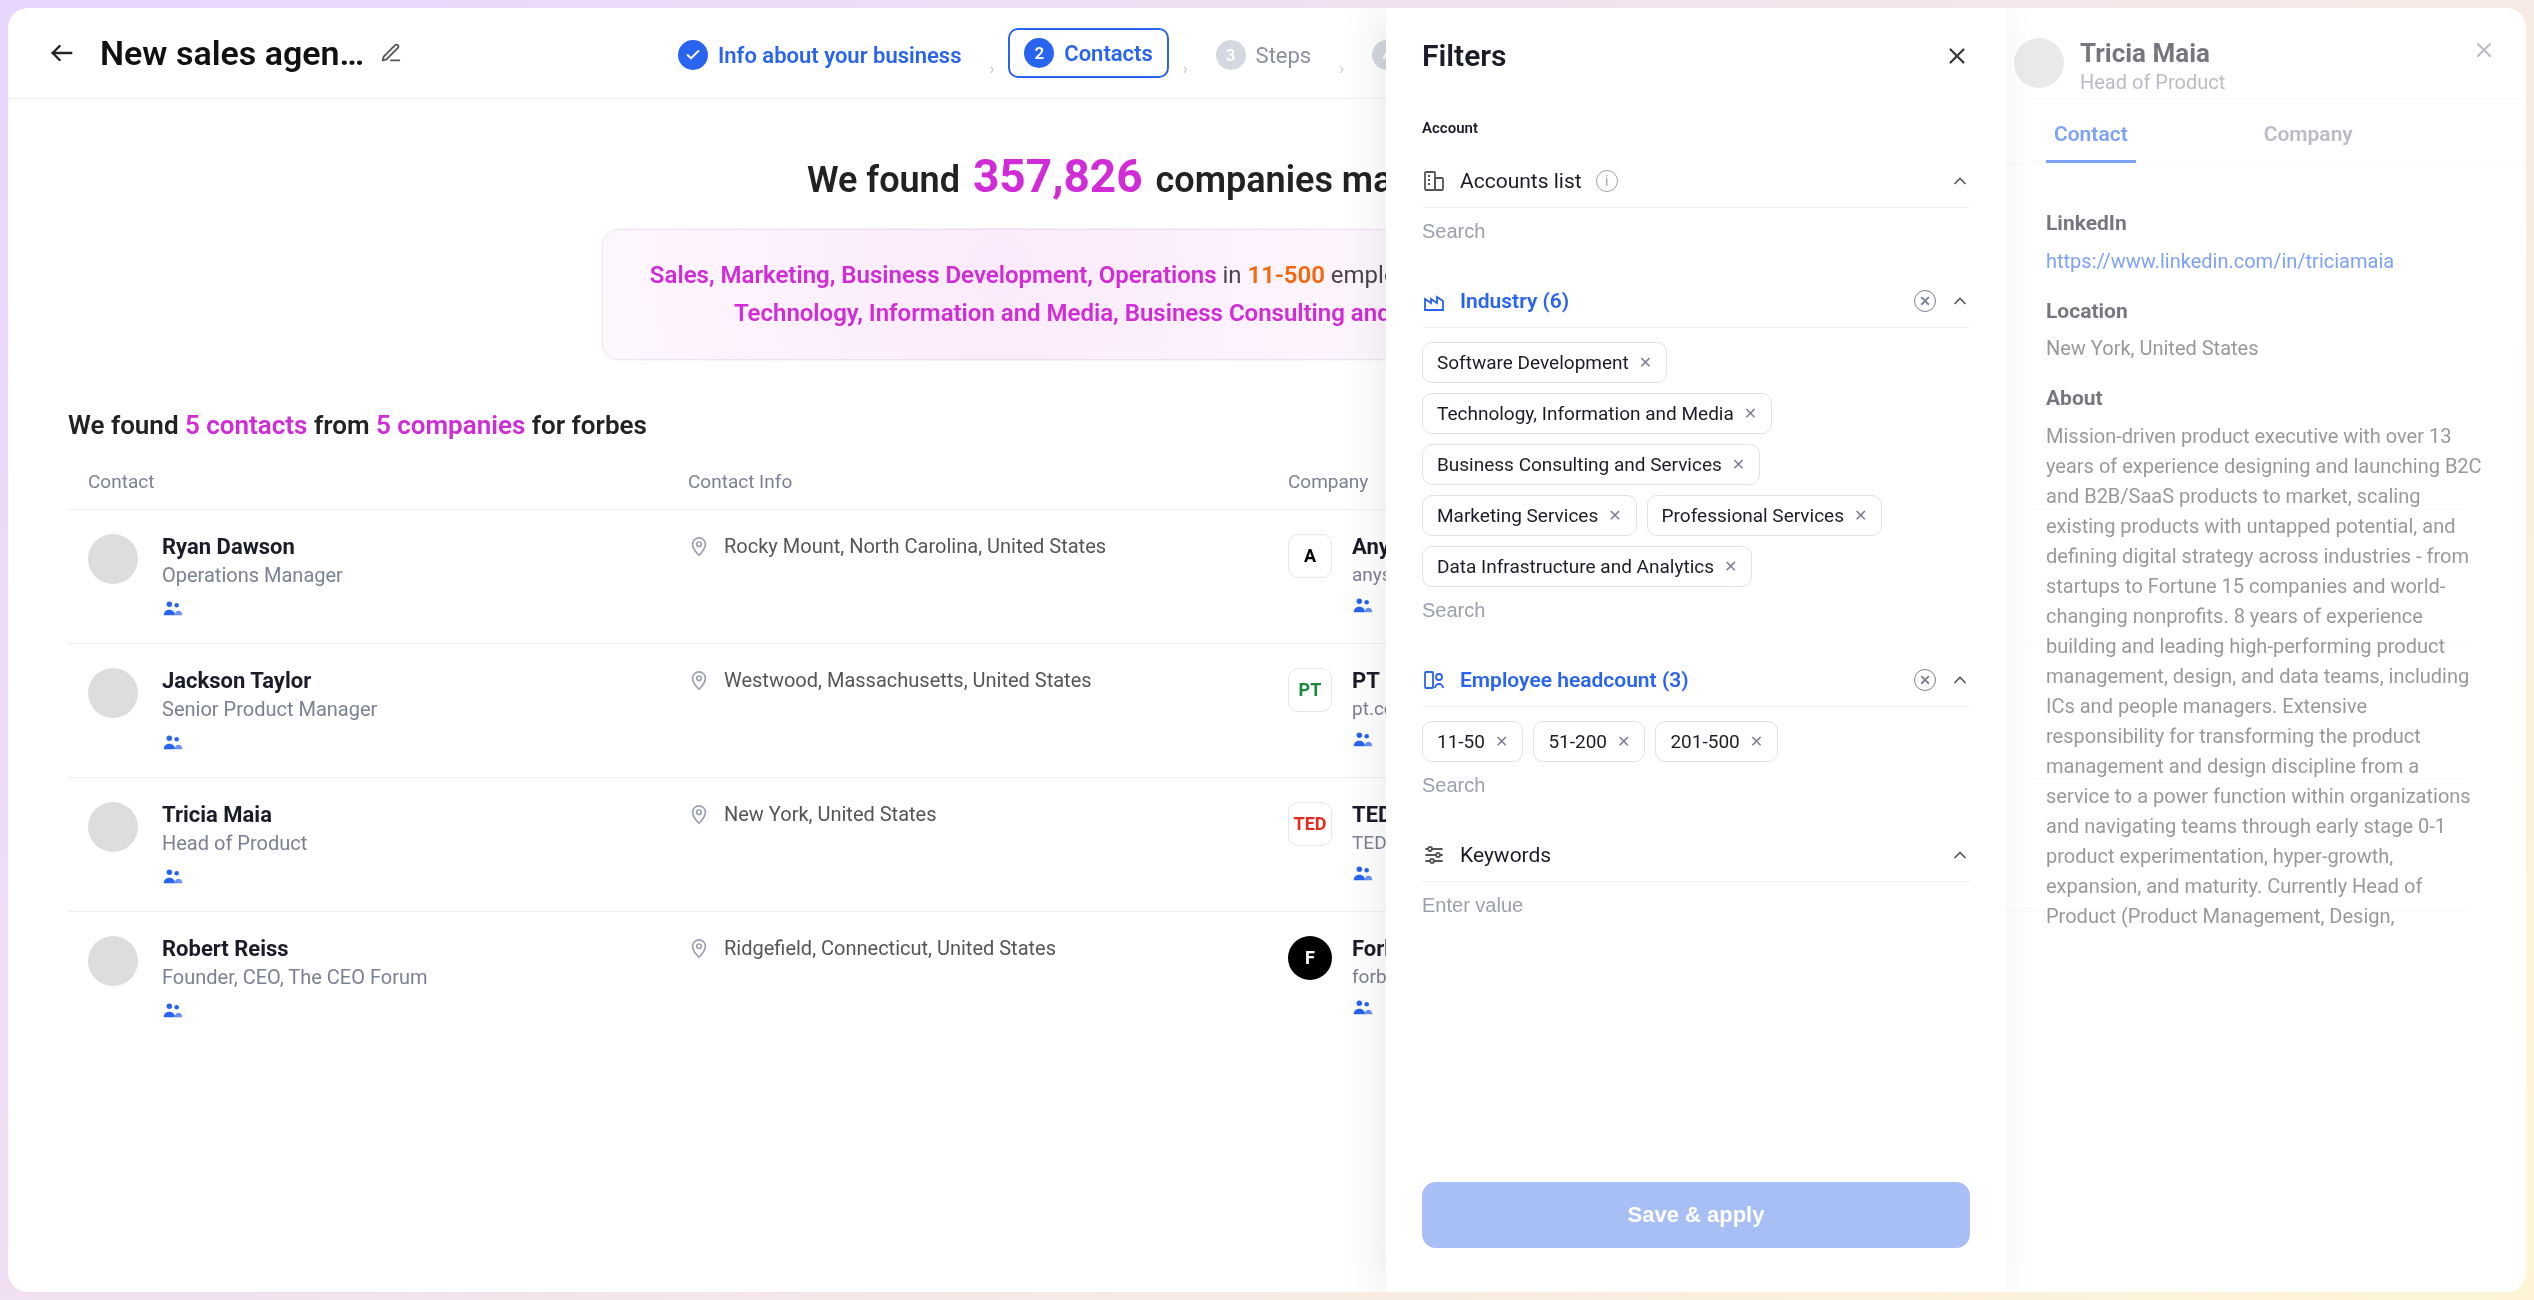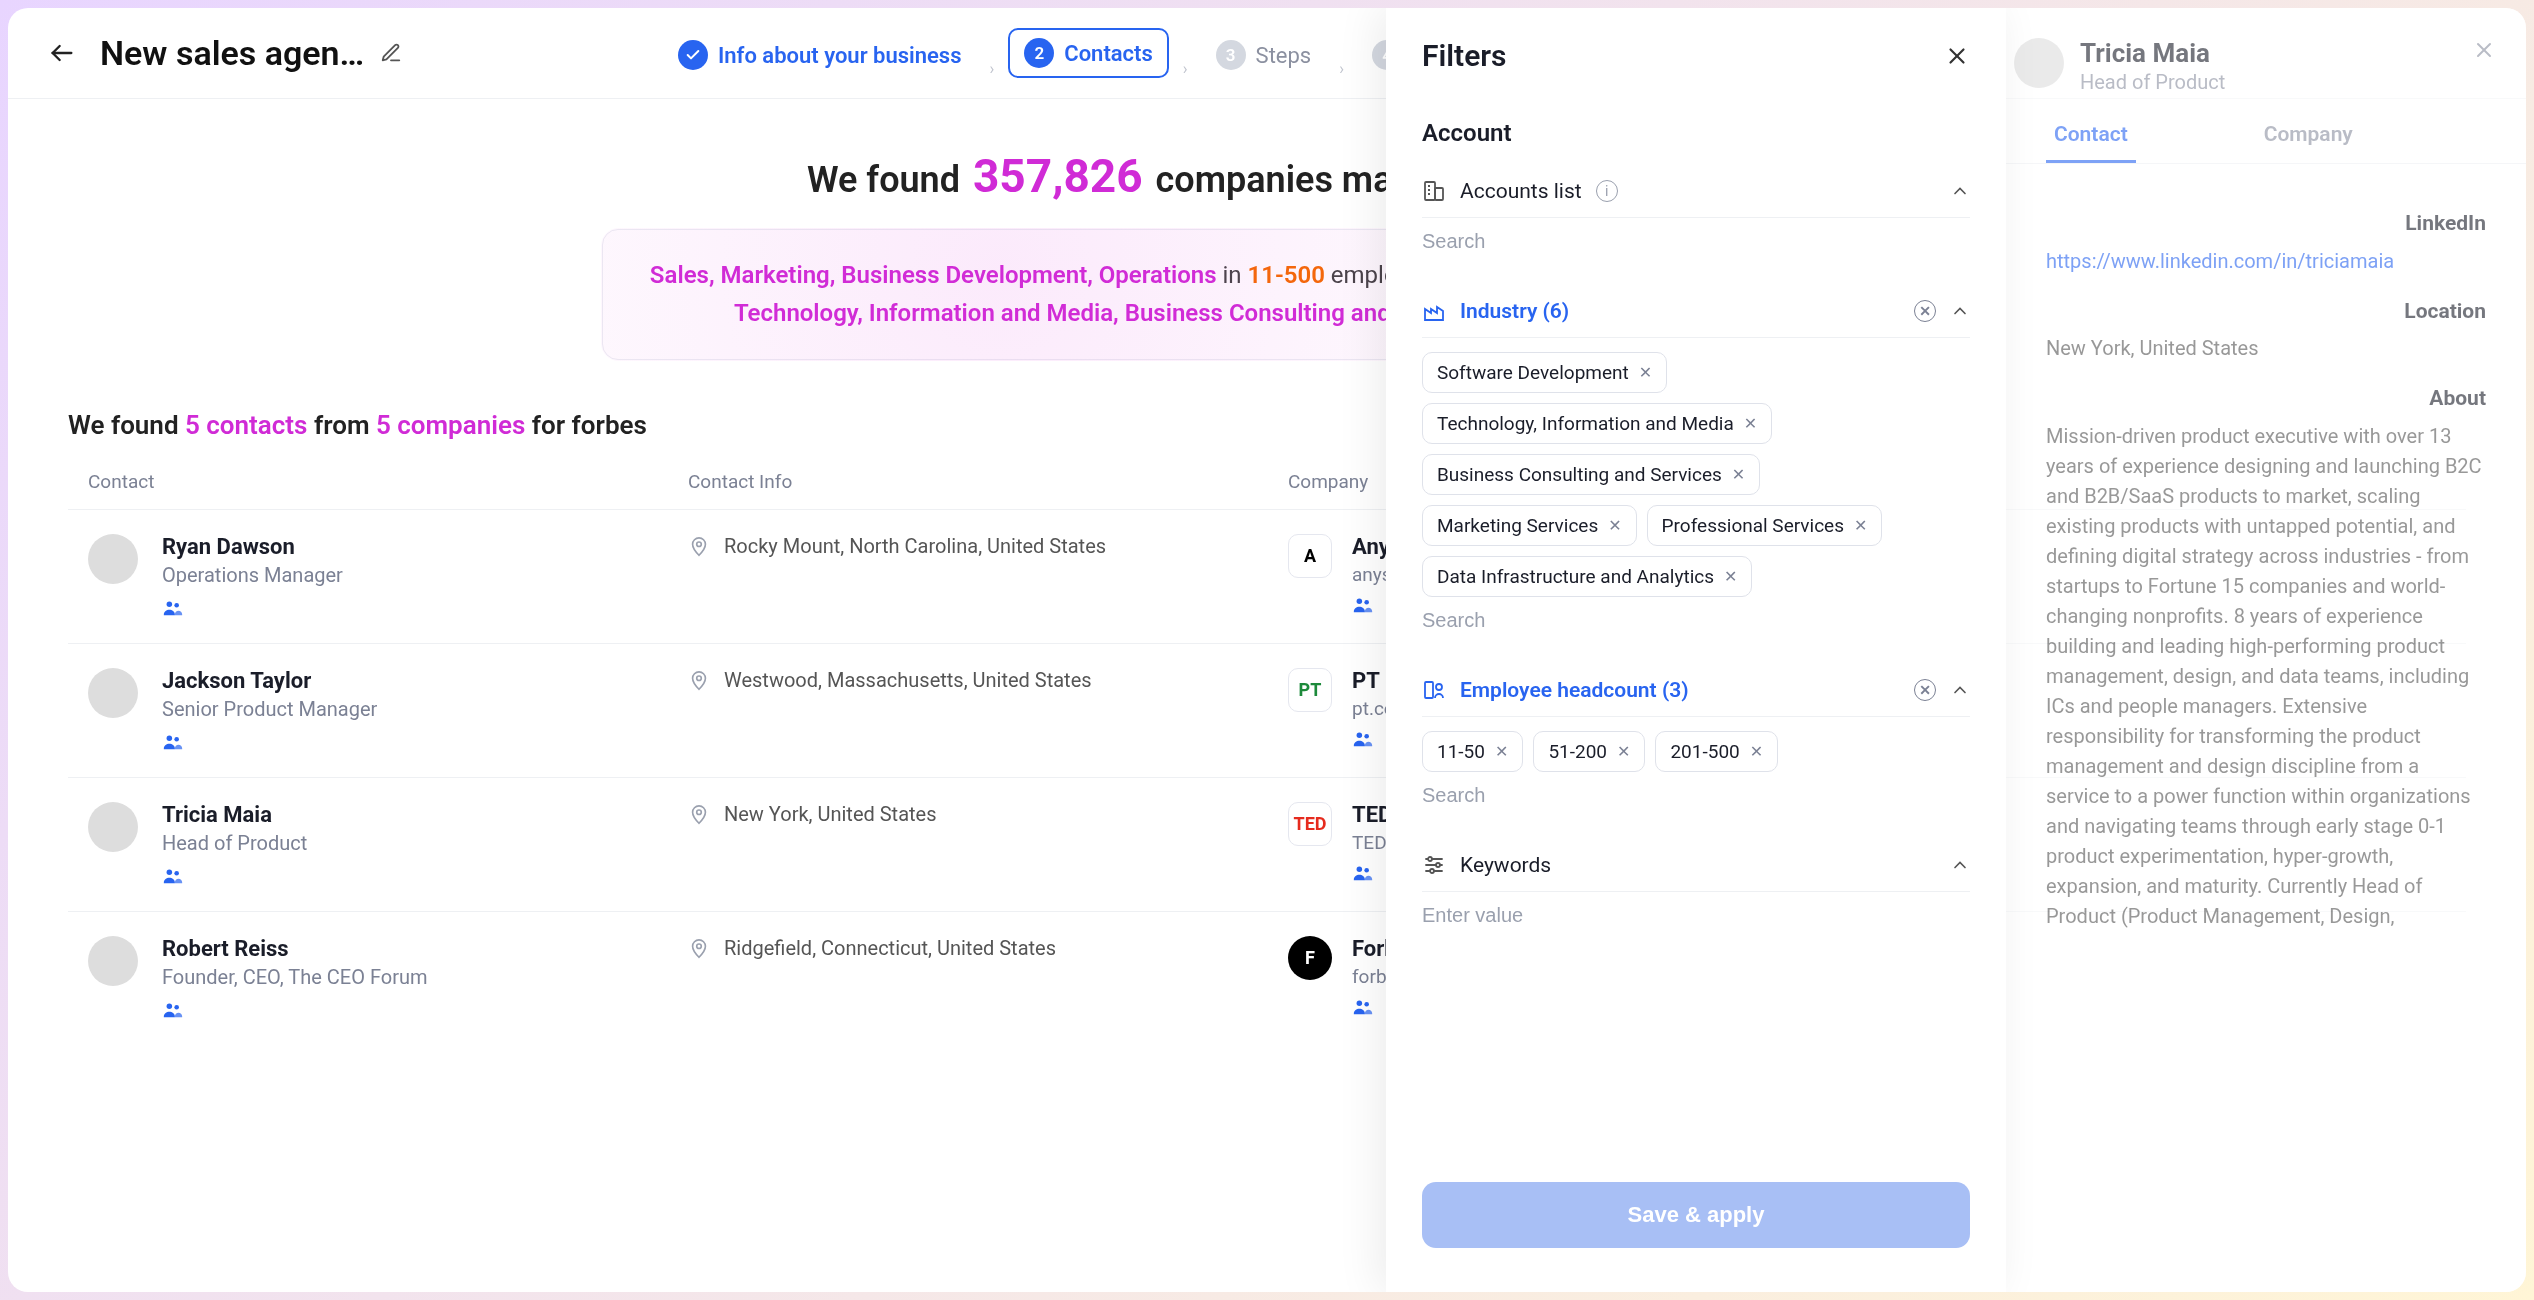"Account" .section-label { font-size: 24px -> 15px }
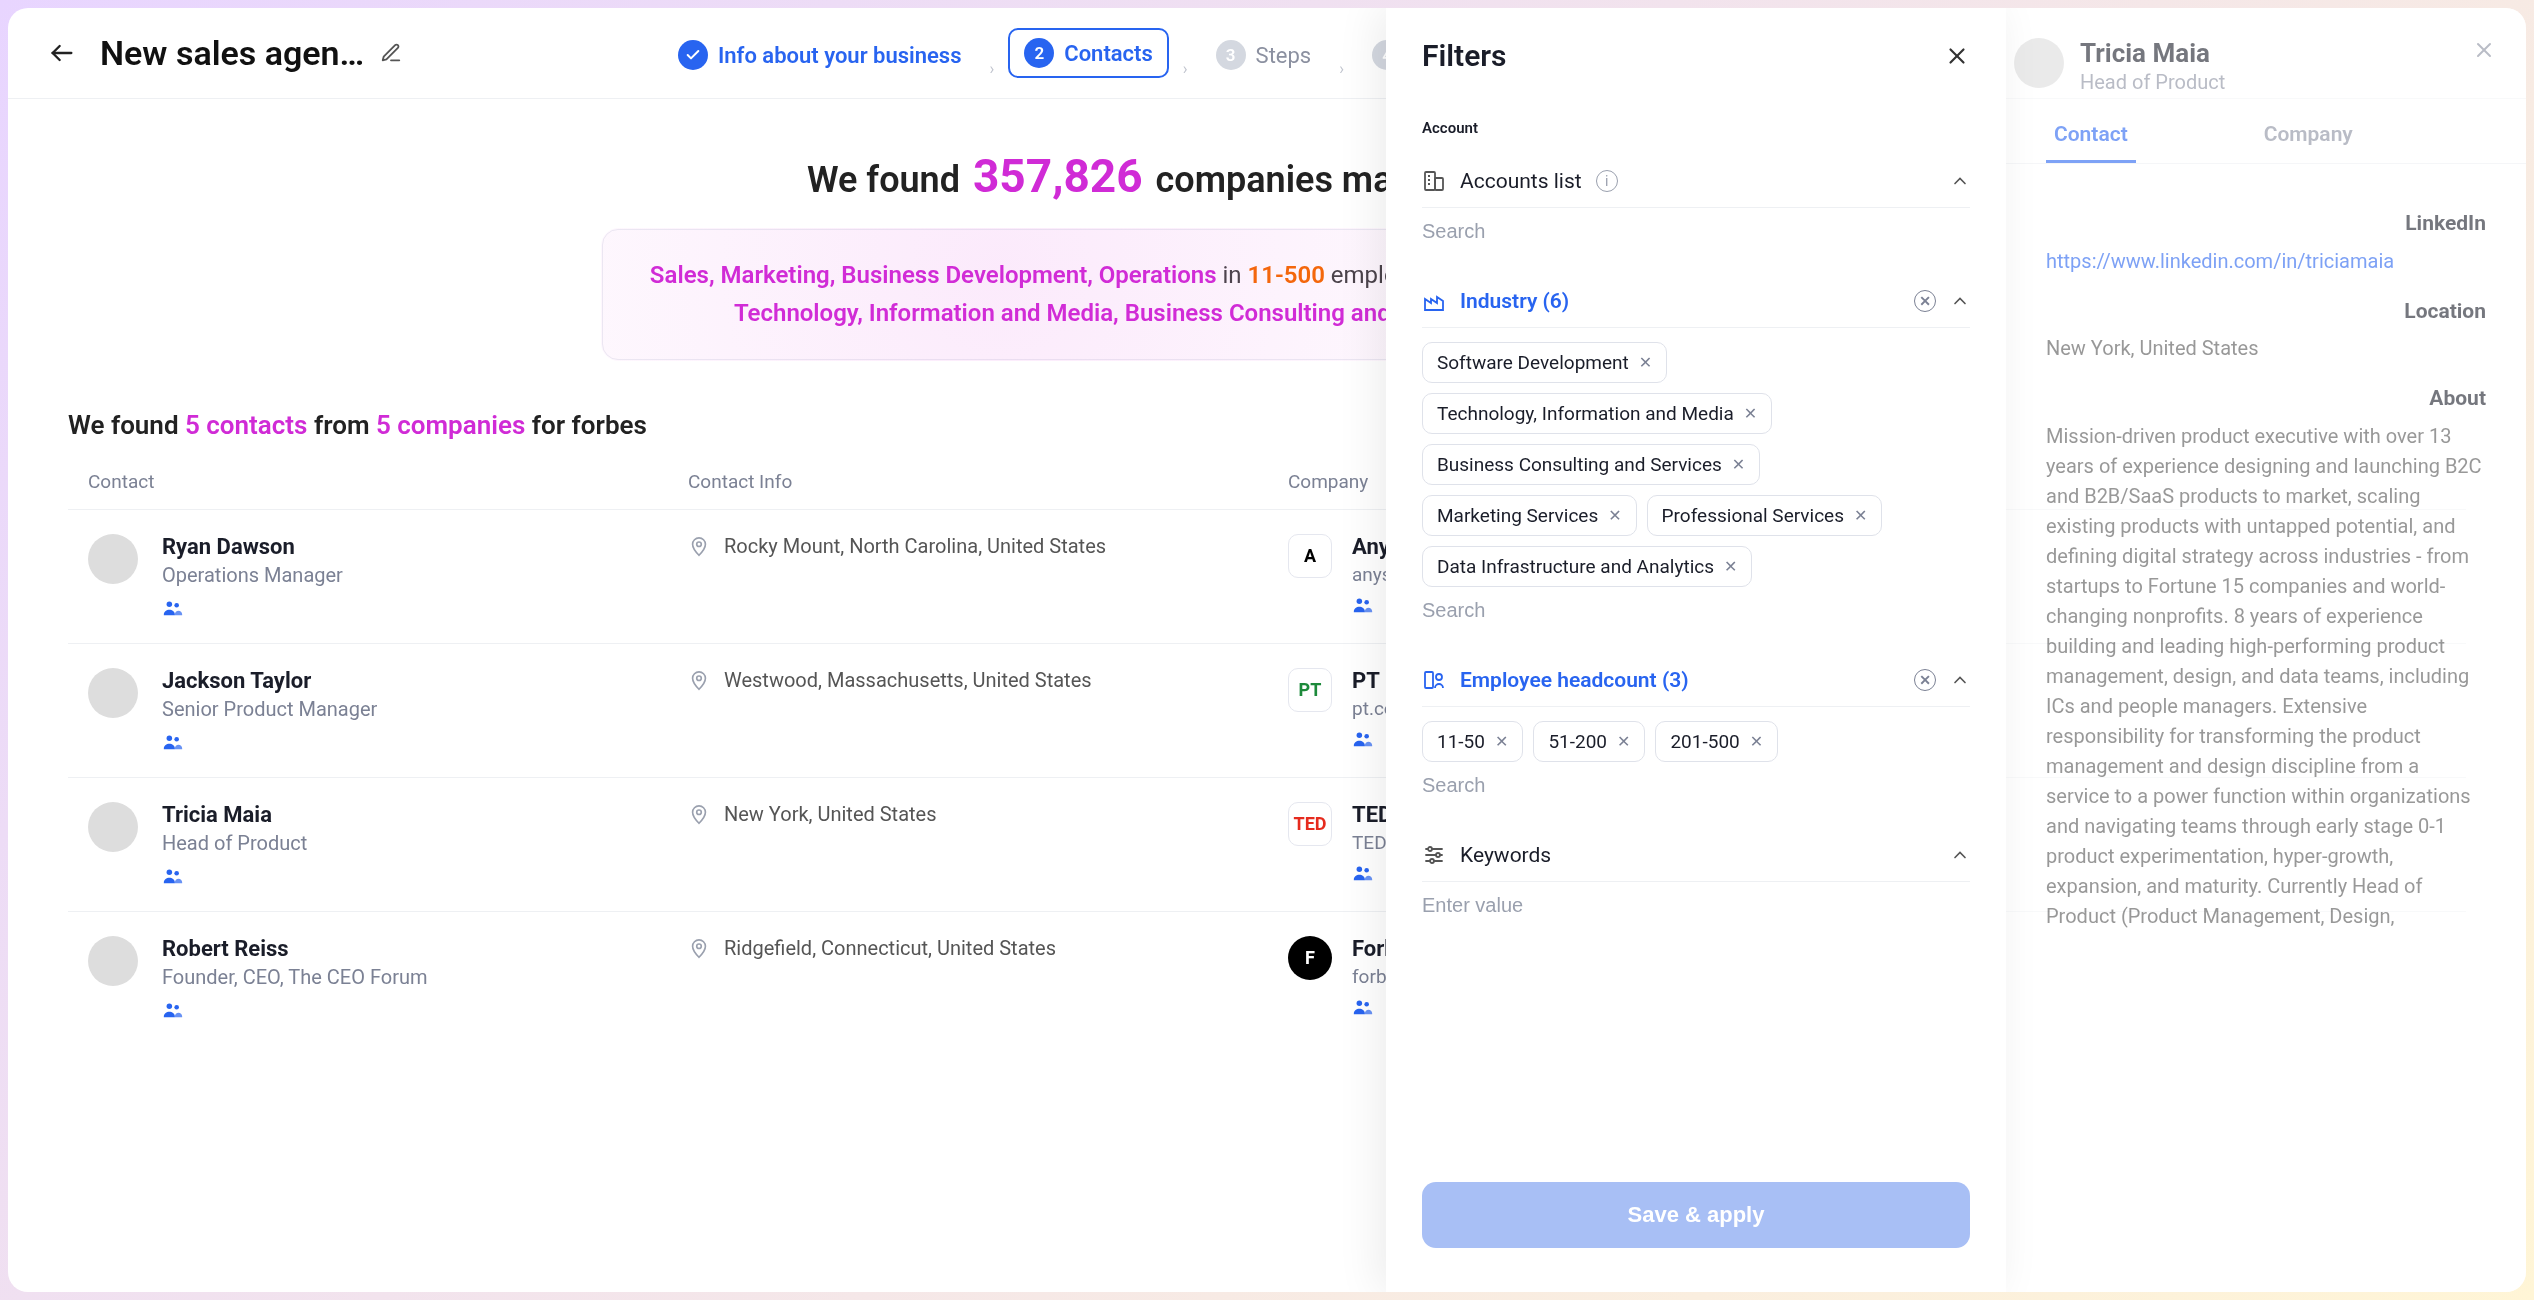"LinkedIn" .pbody .plbl { text-align: right -> none }
